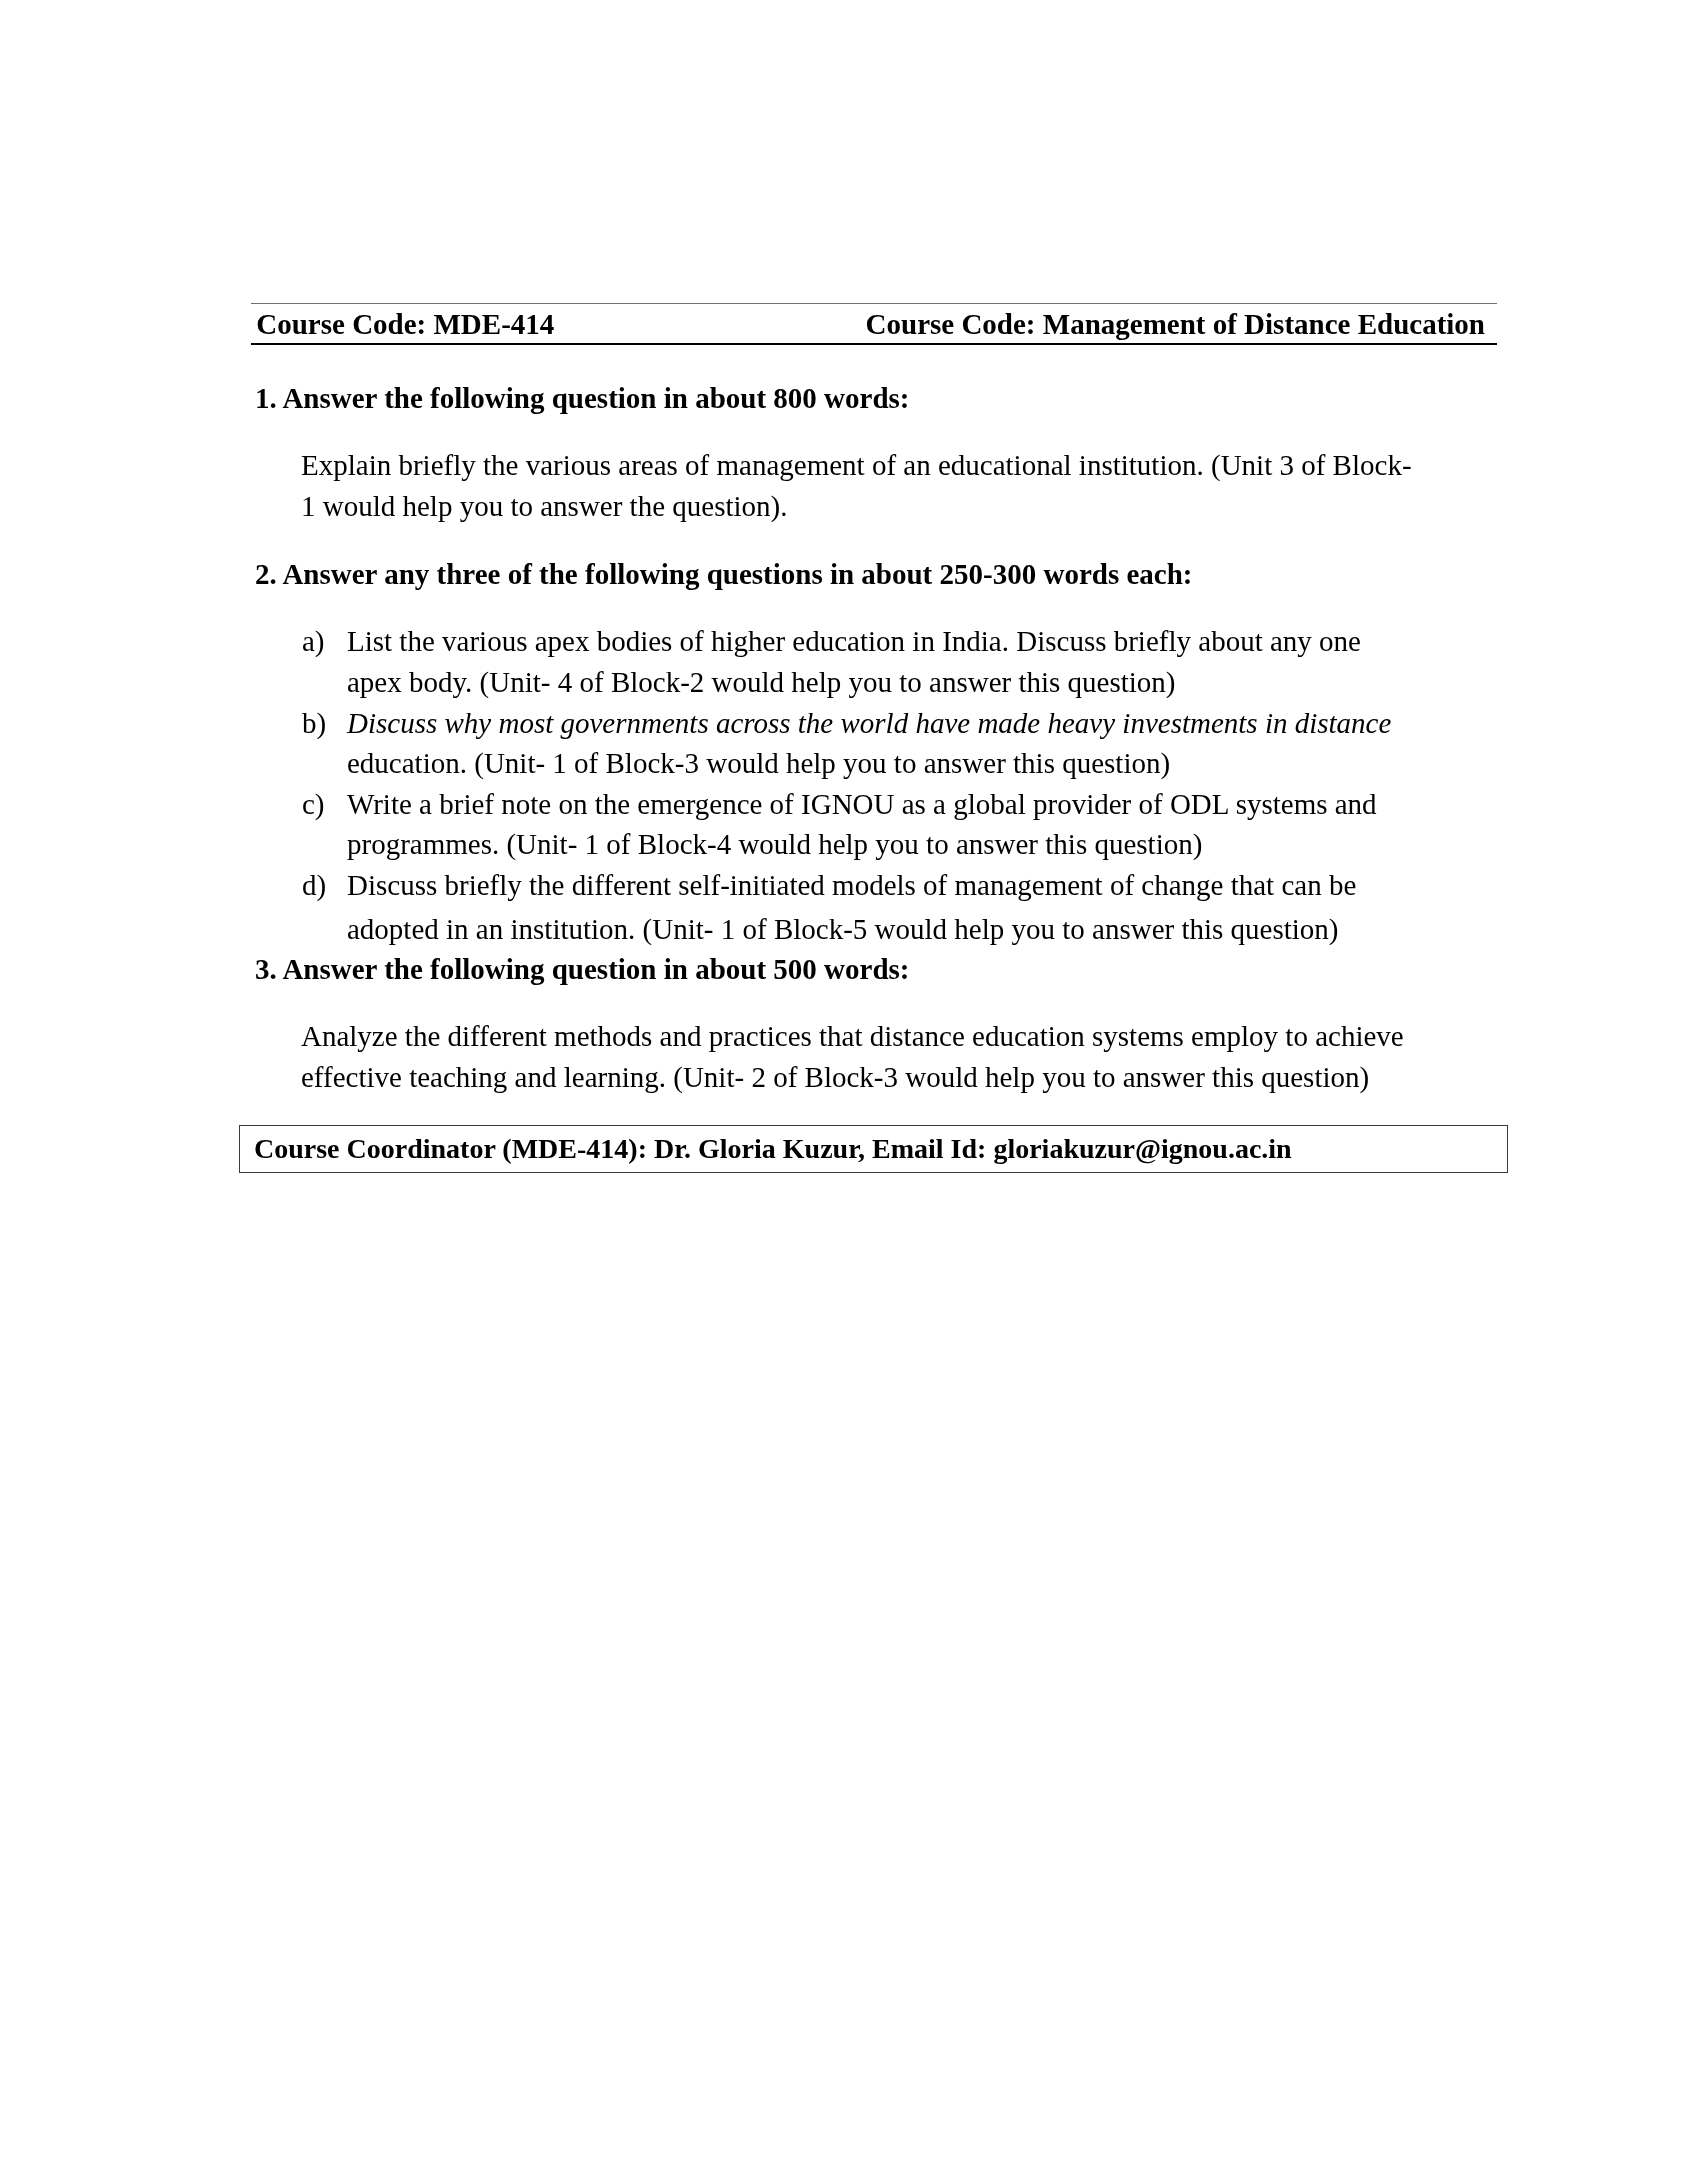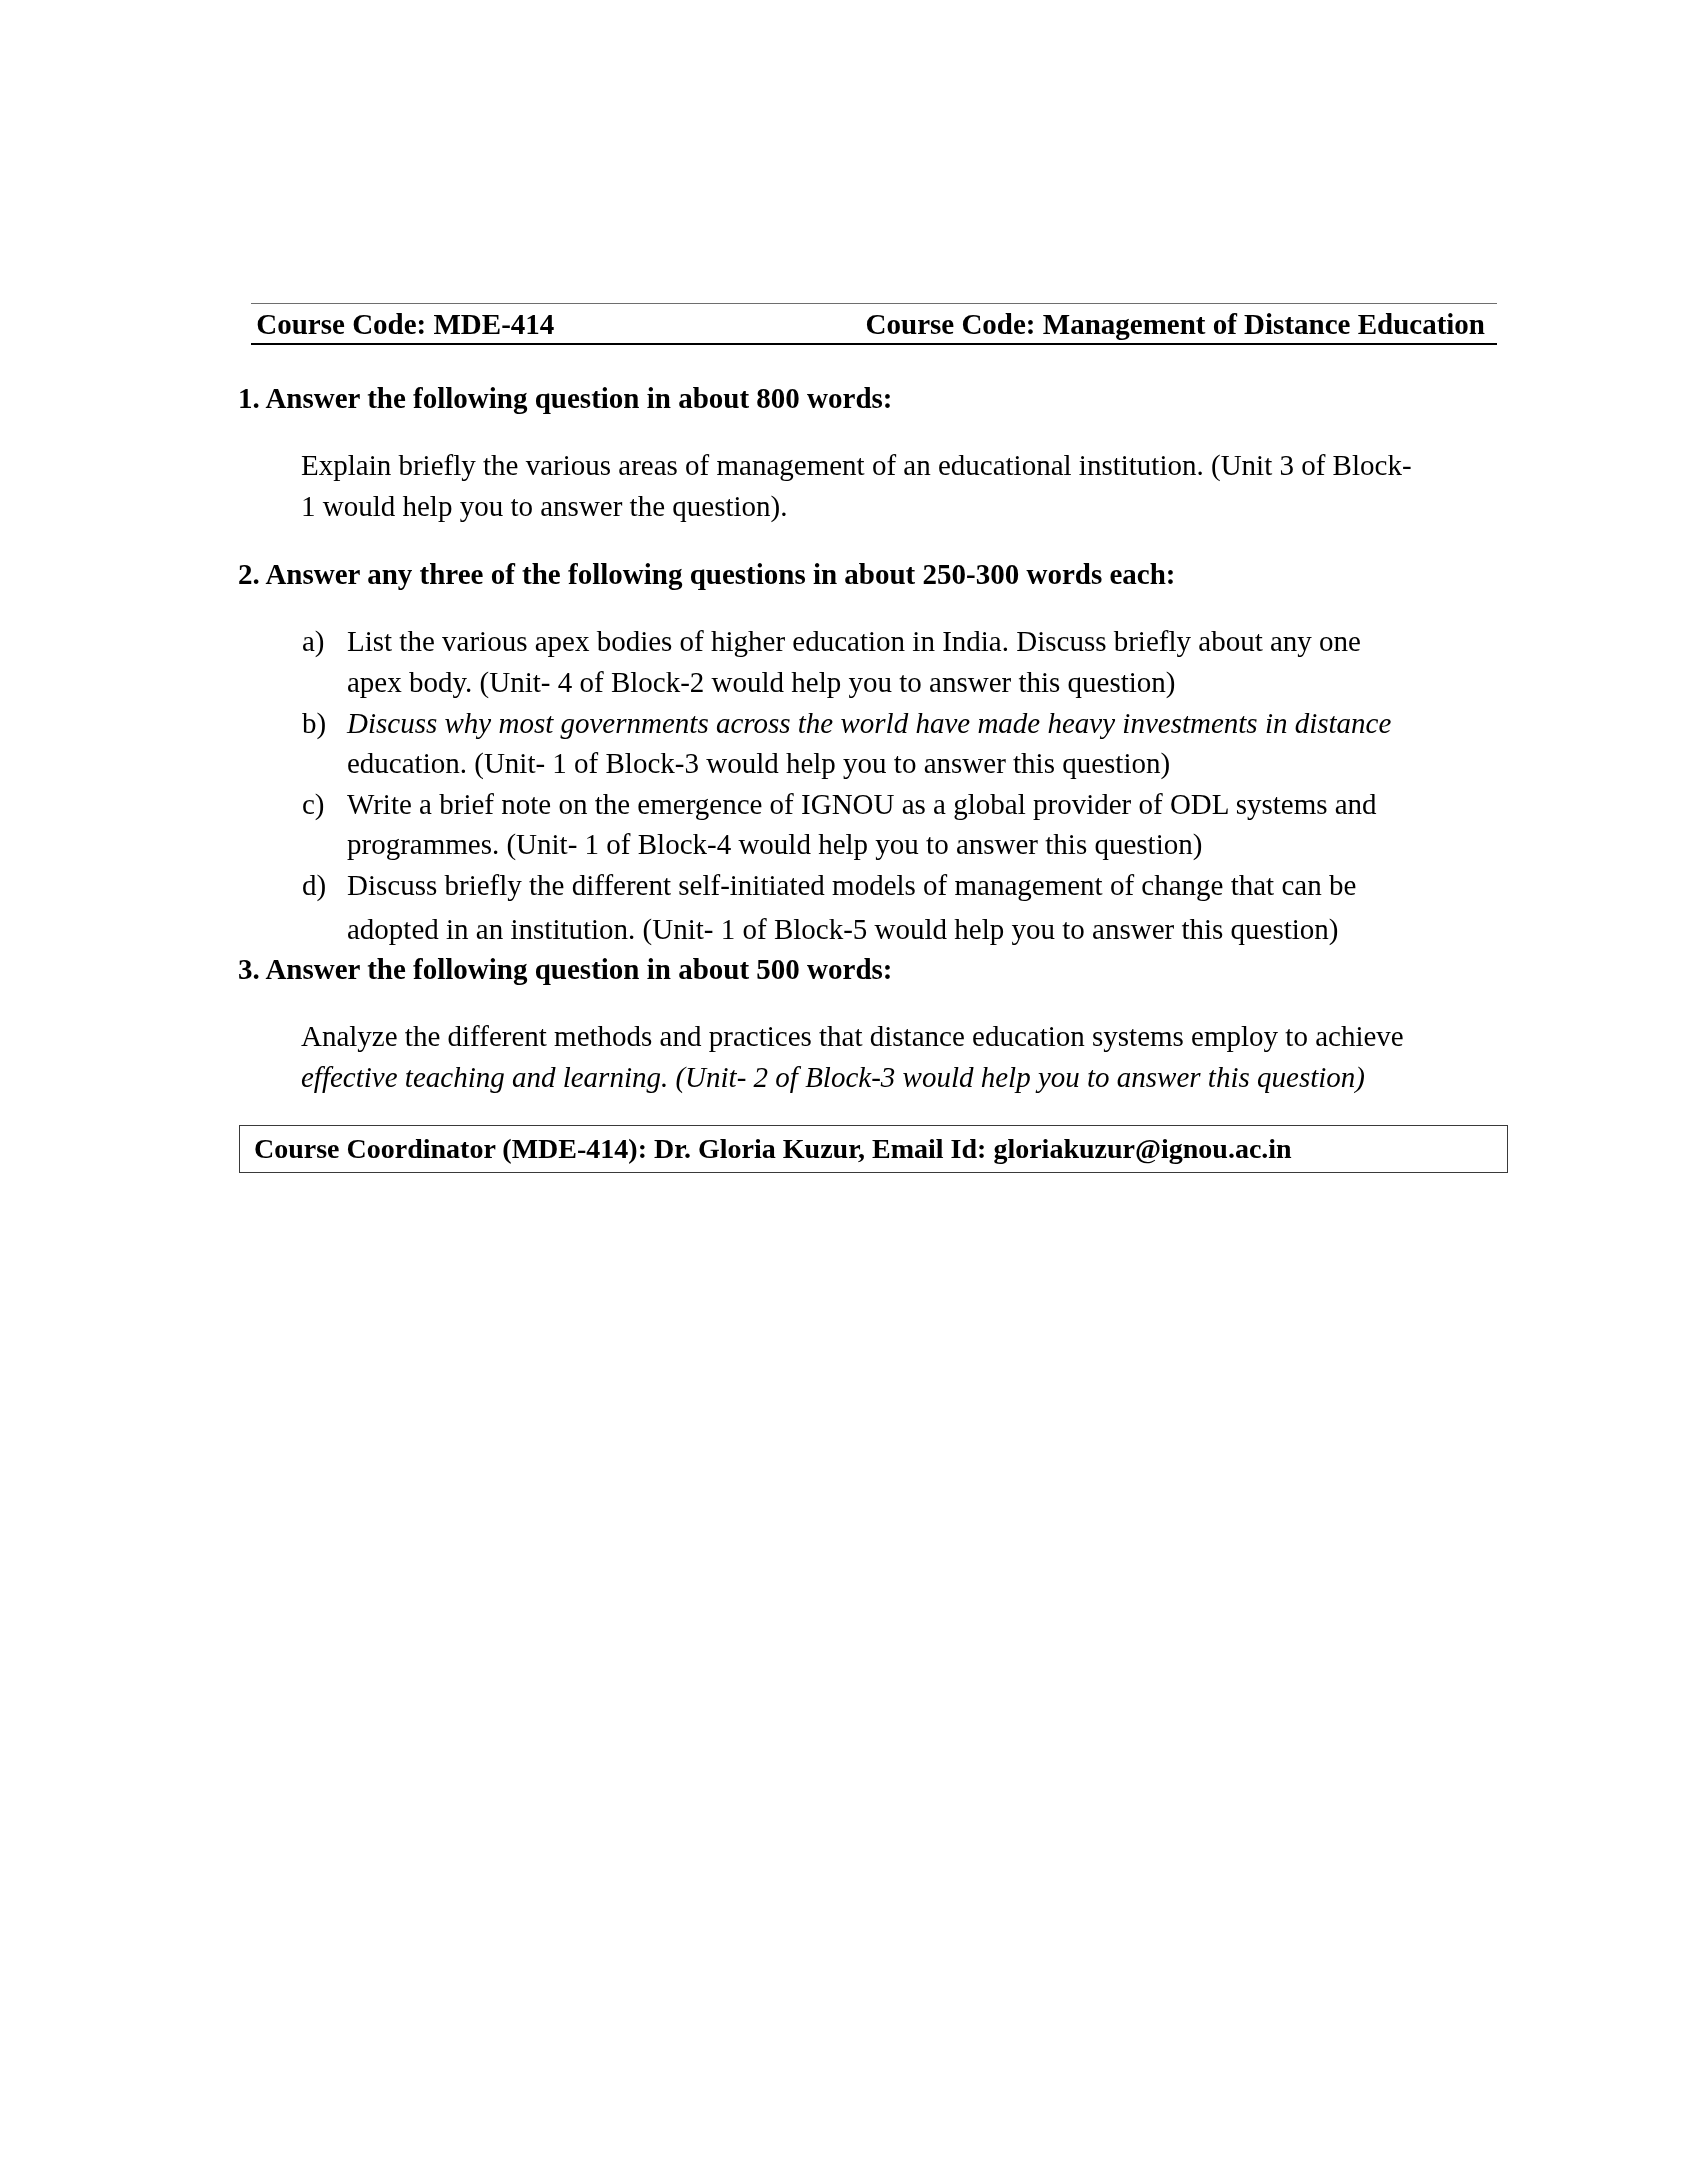"1. Answer the following question" .h { left: 238px -> 255px }
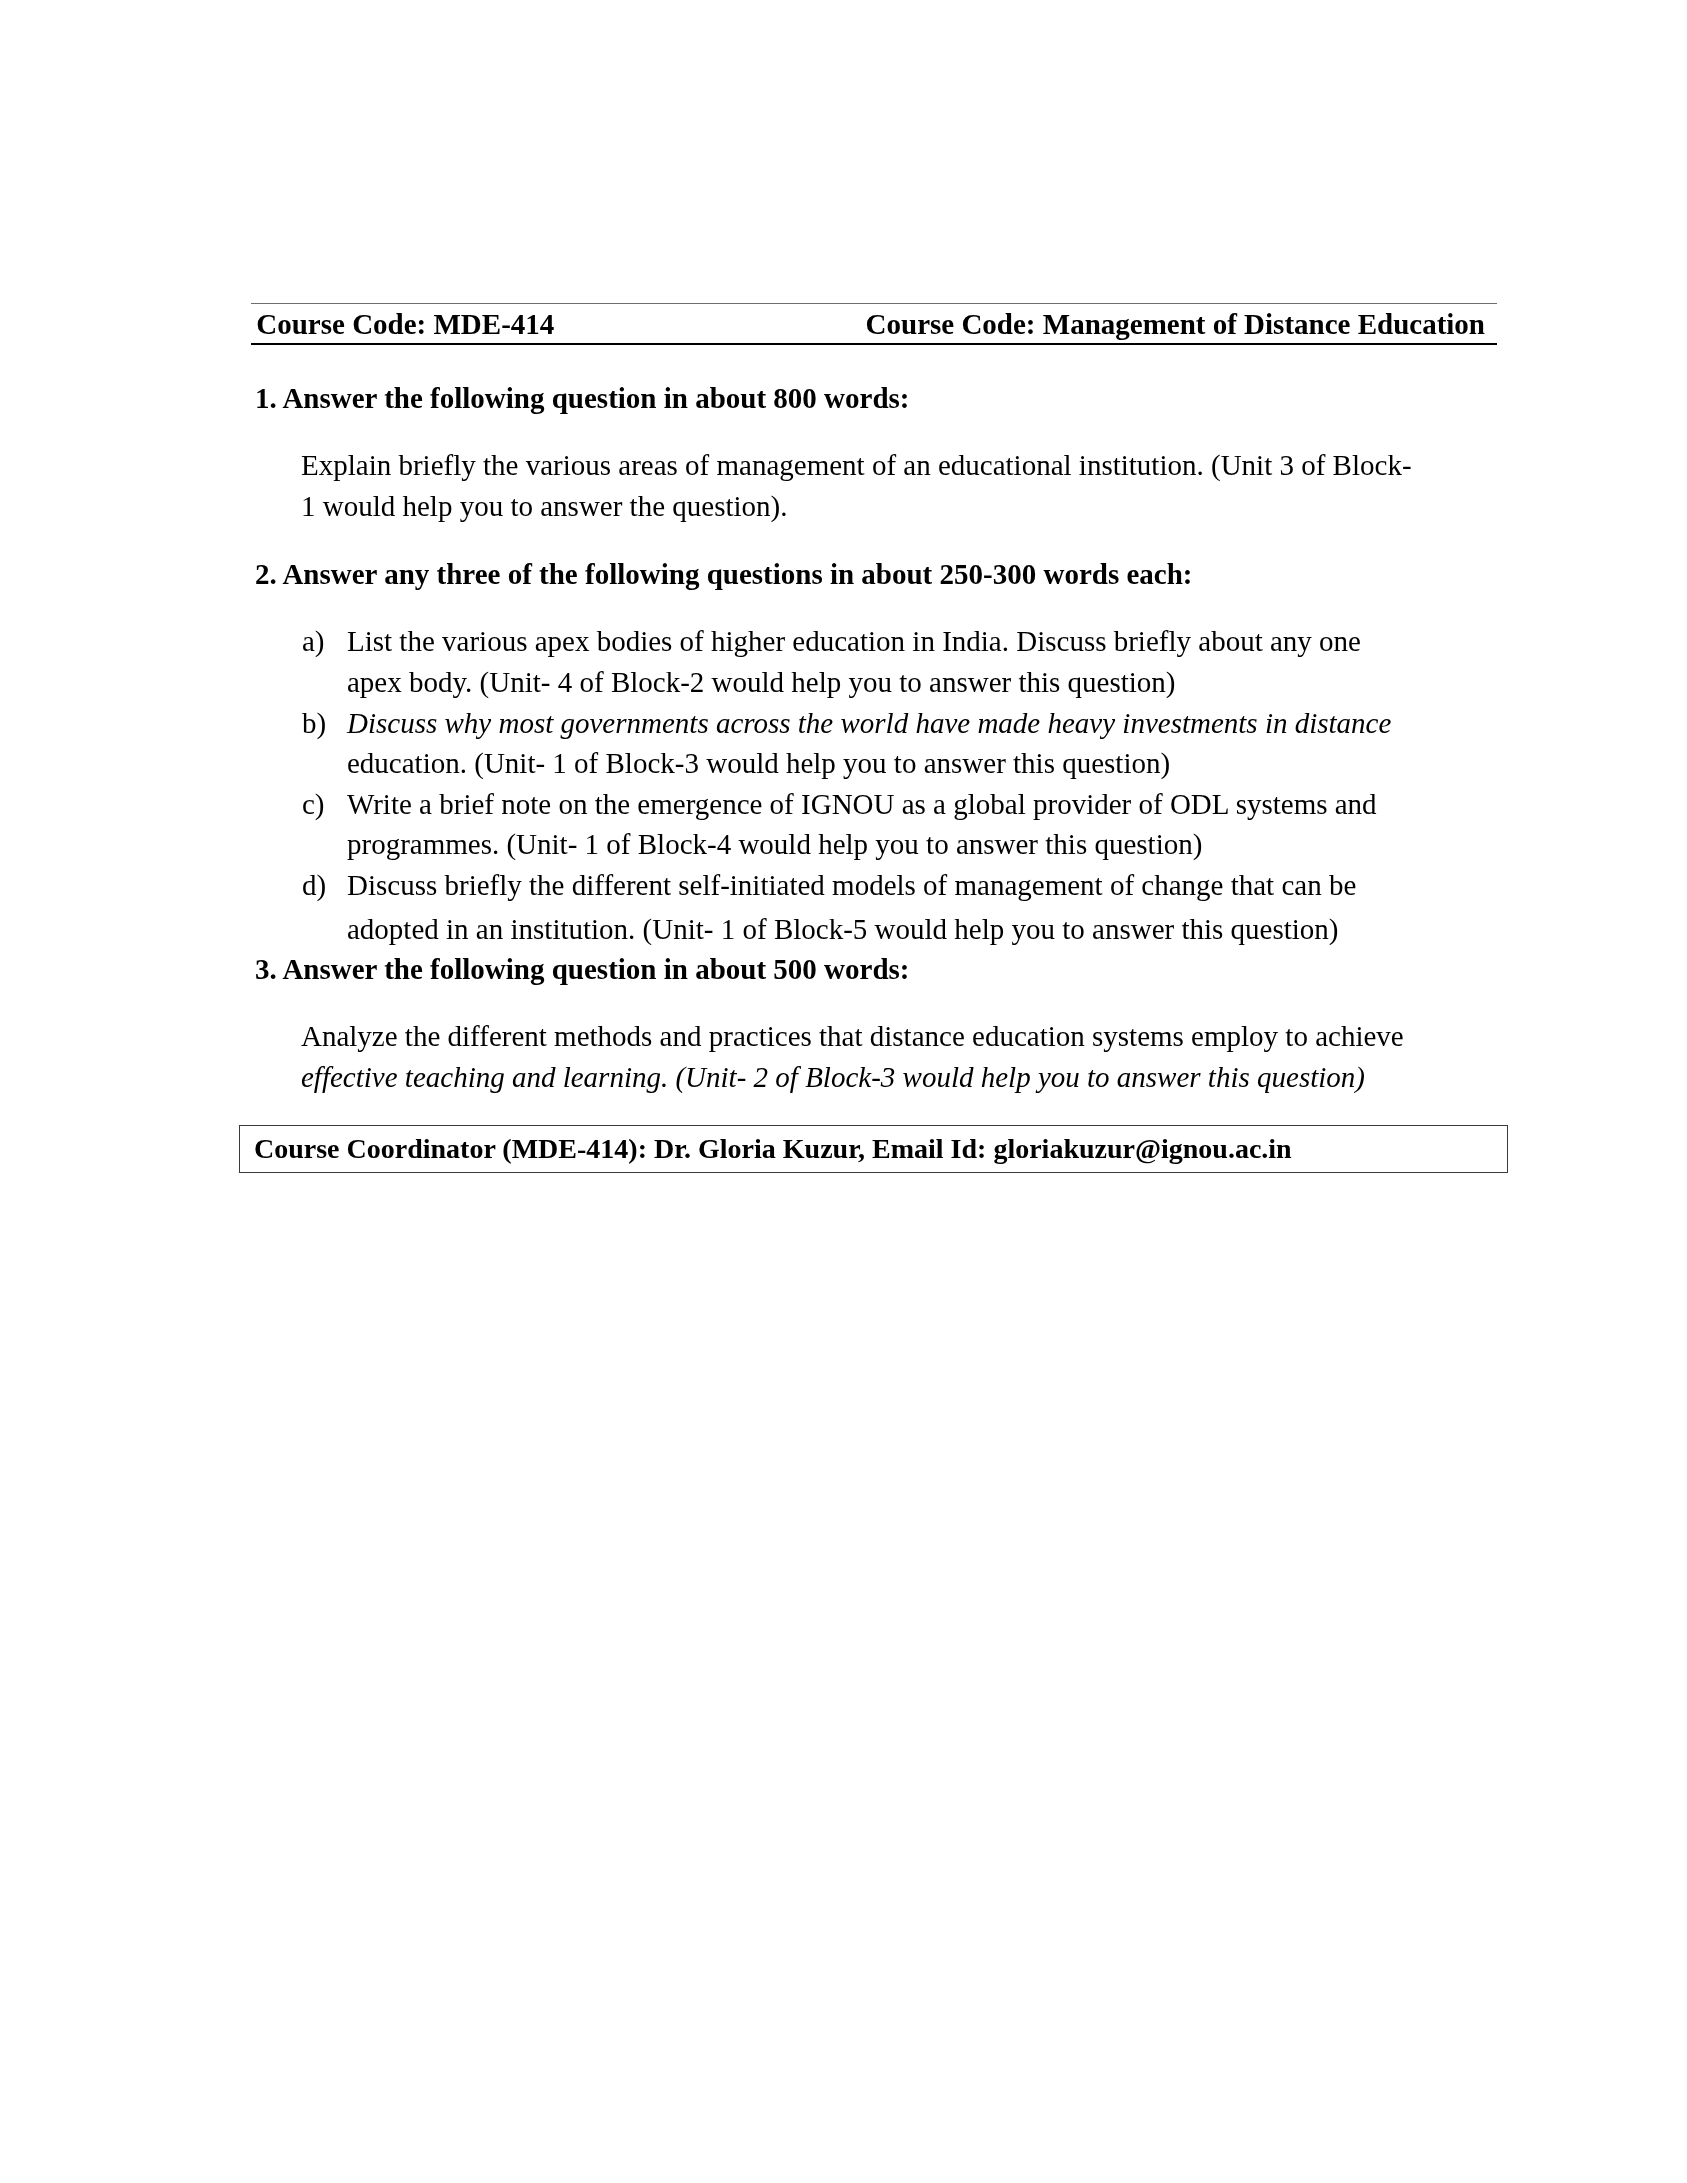"effective teaching and learning. (Unit-" div.line { font-style: italic -> none }
